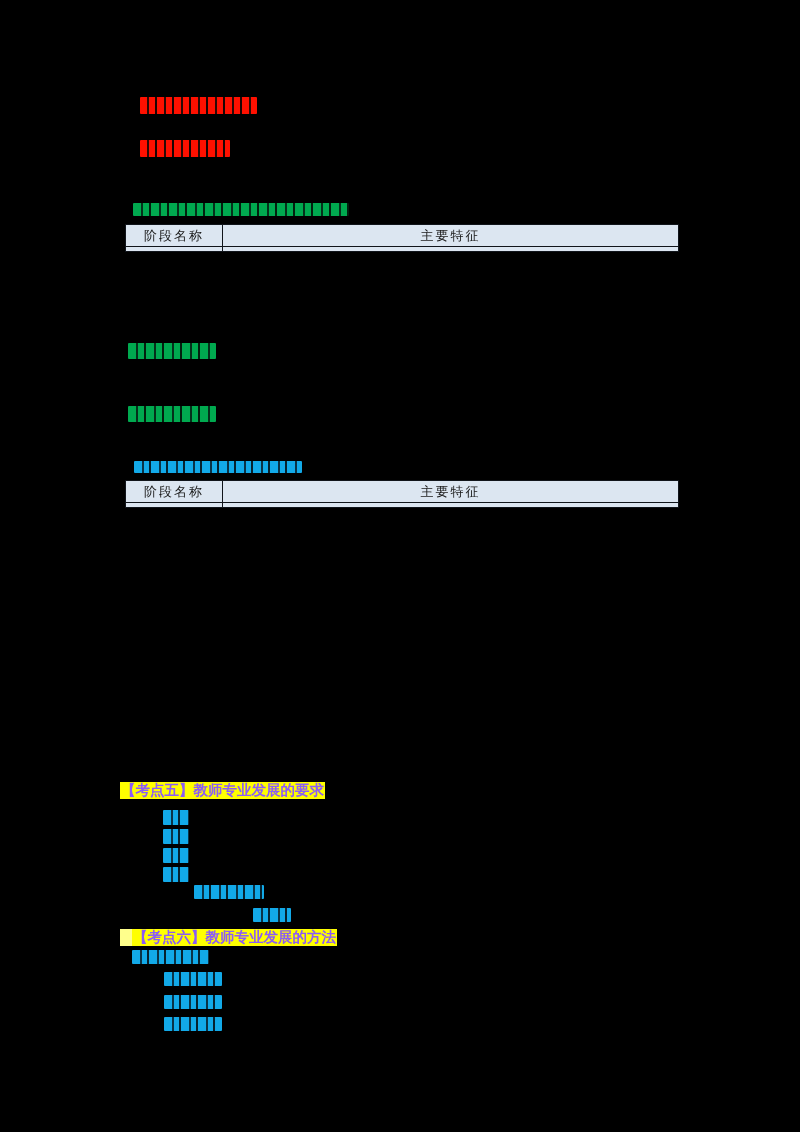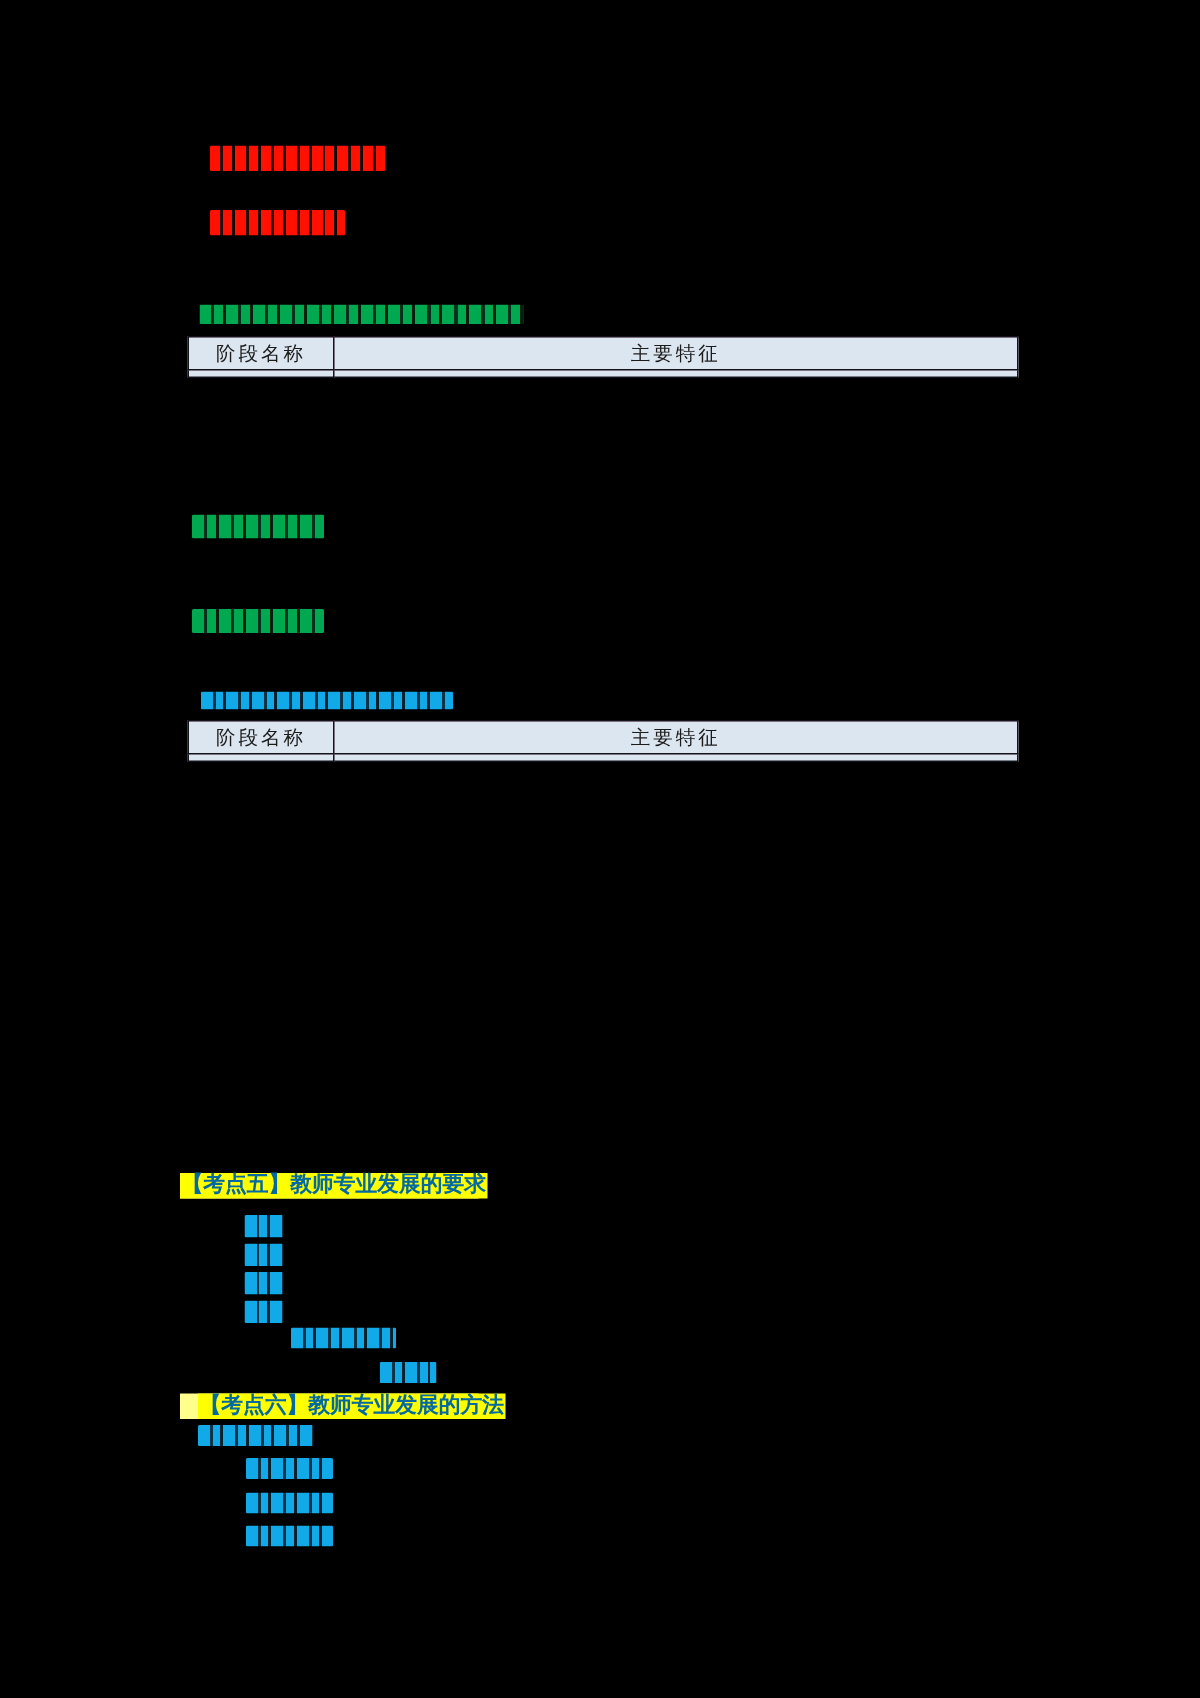"阶段名称" .tbl { background: #f9a8d4 -> #6d28d9 }
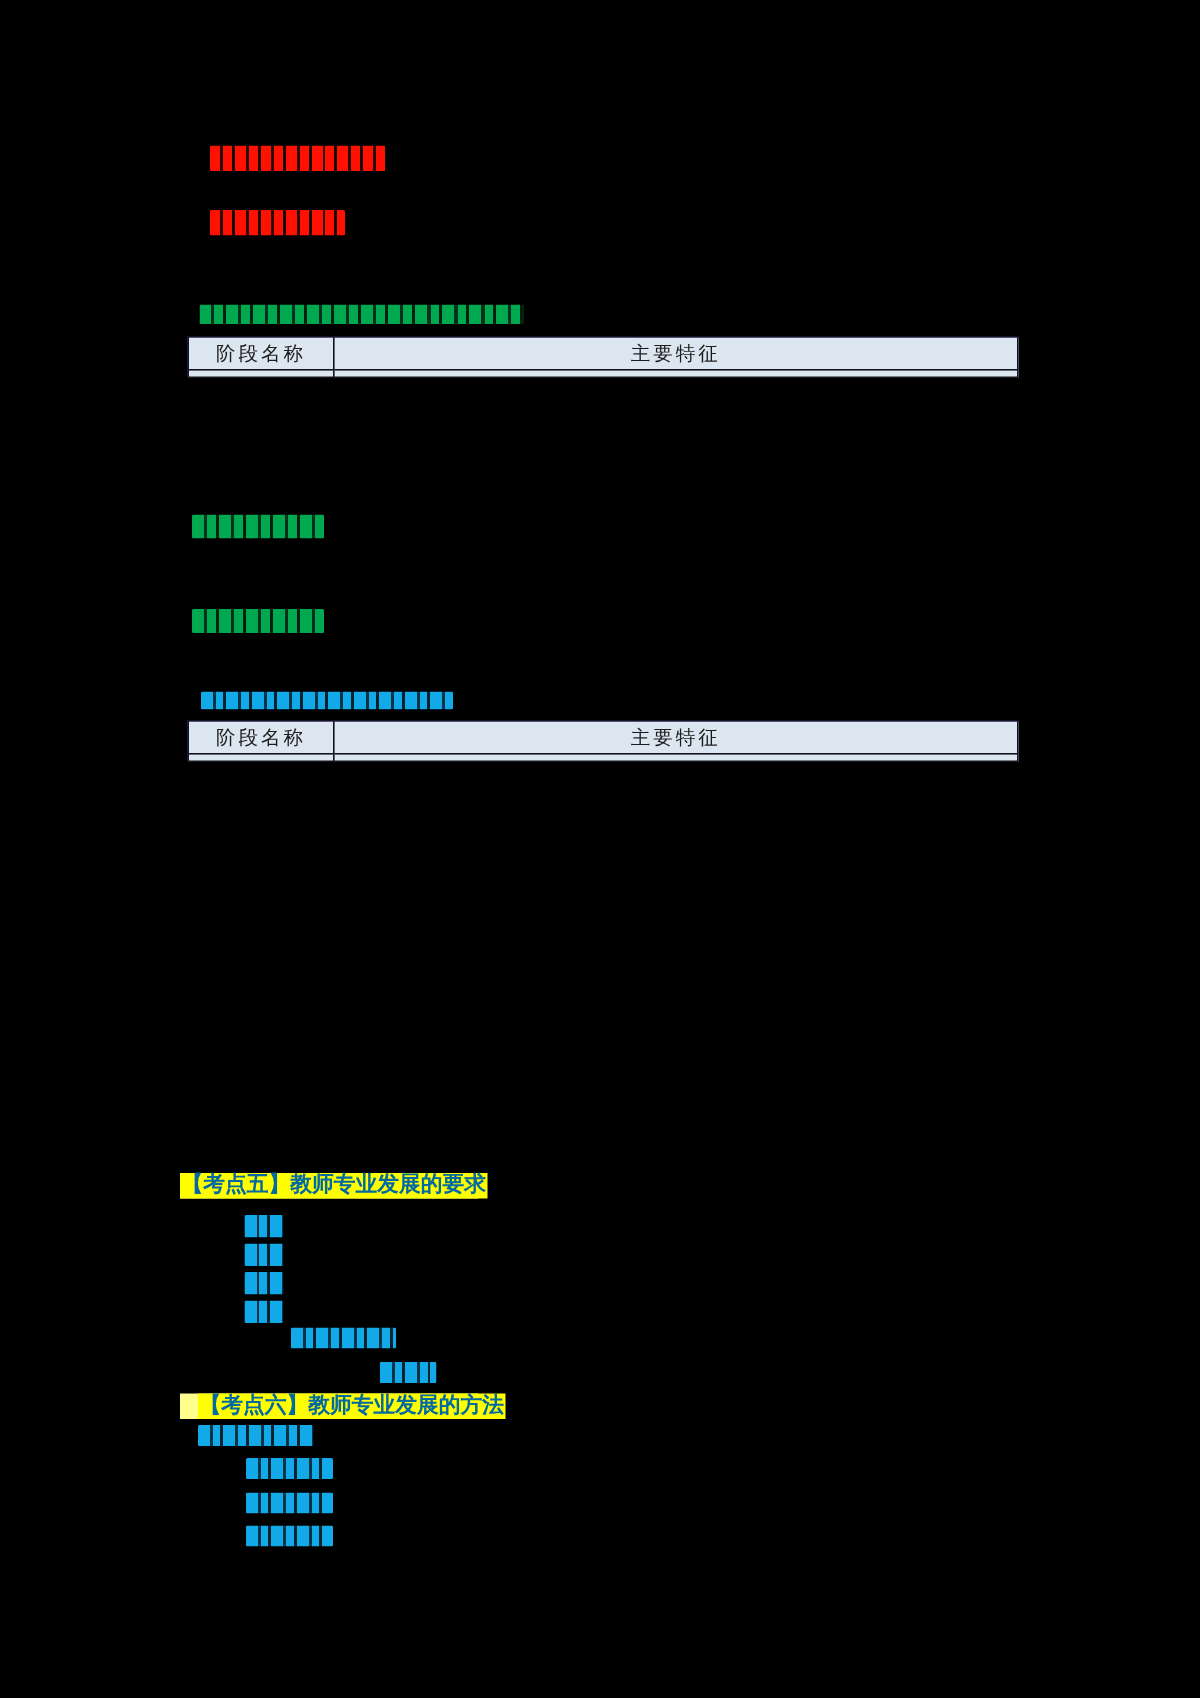"【考点五】教师专业发展的要求" .kaodian { color: #0369a1 -> #8b5cf6 }
